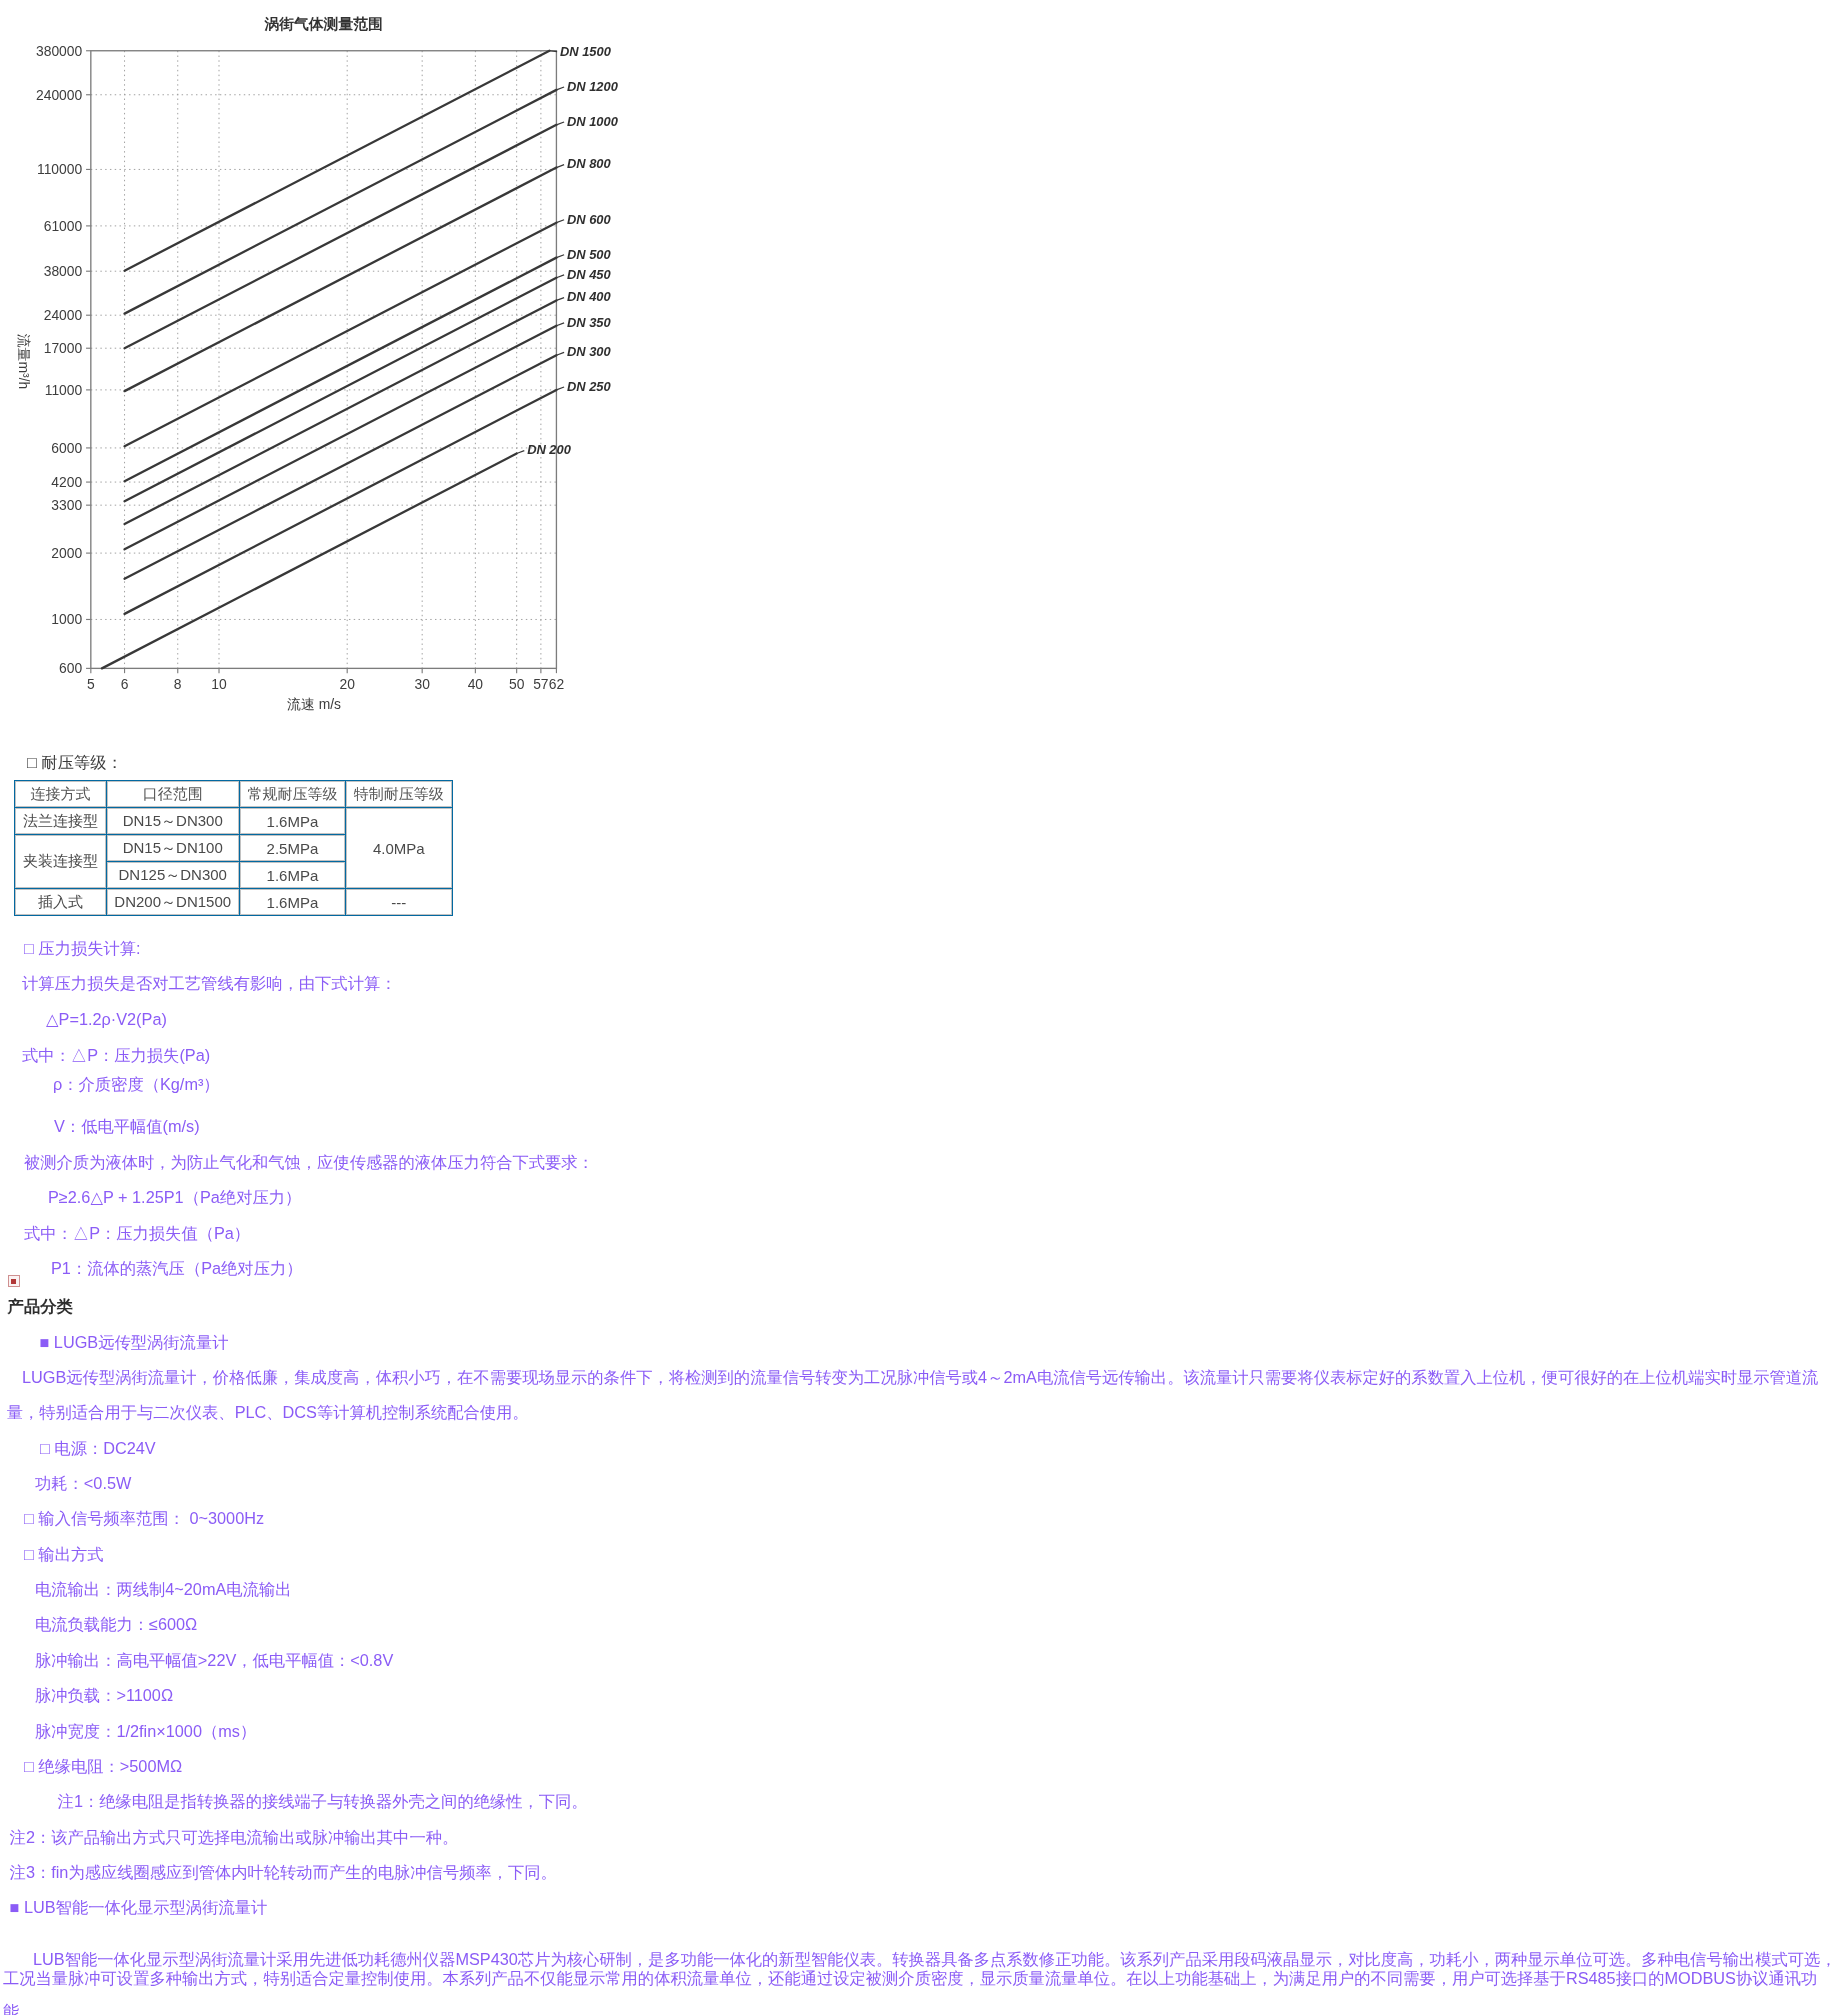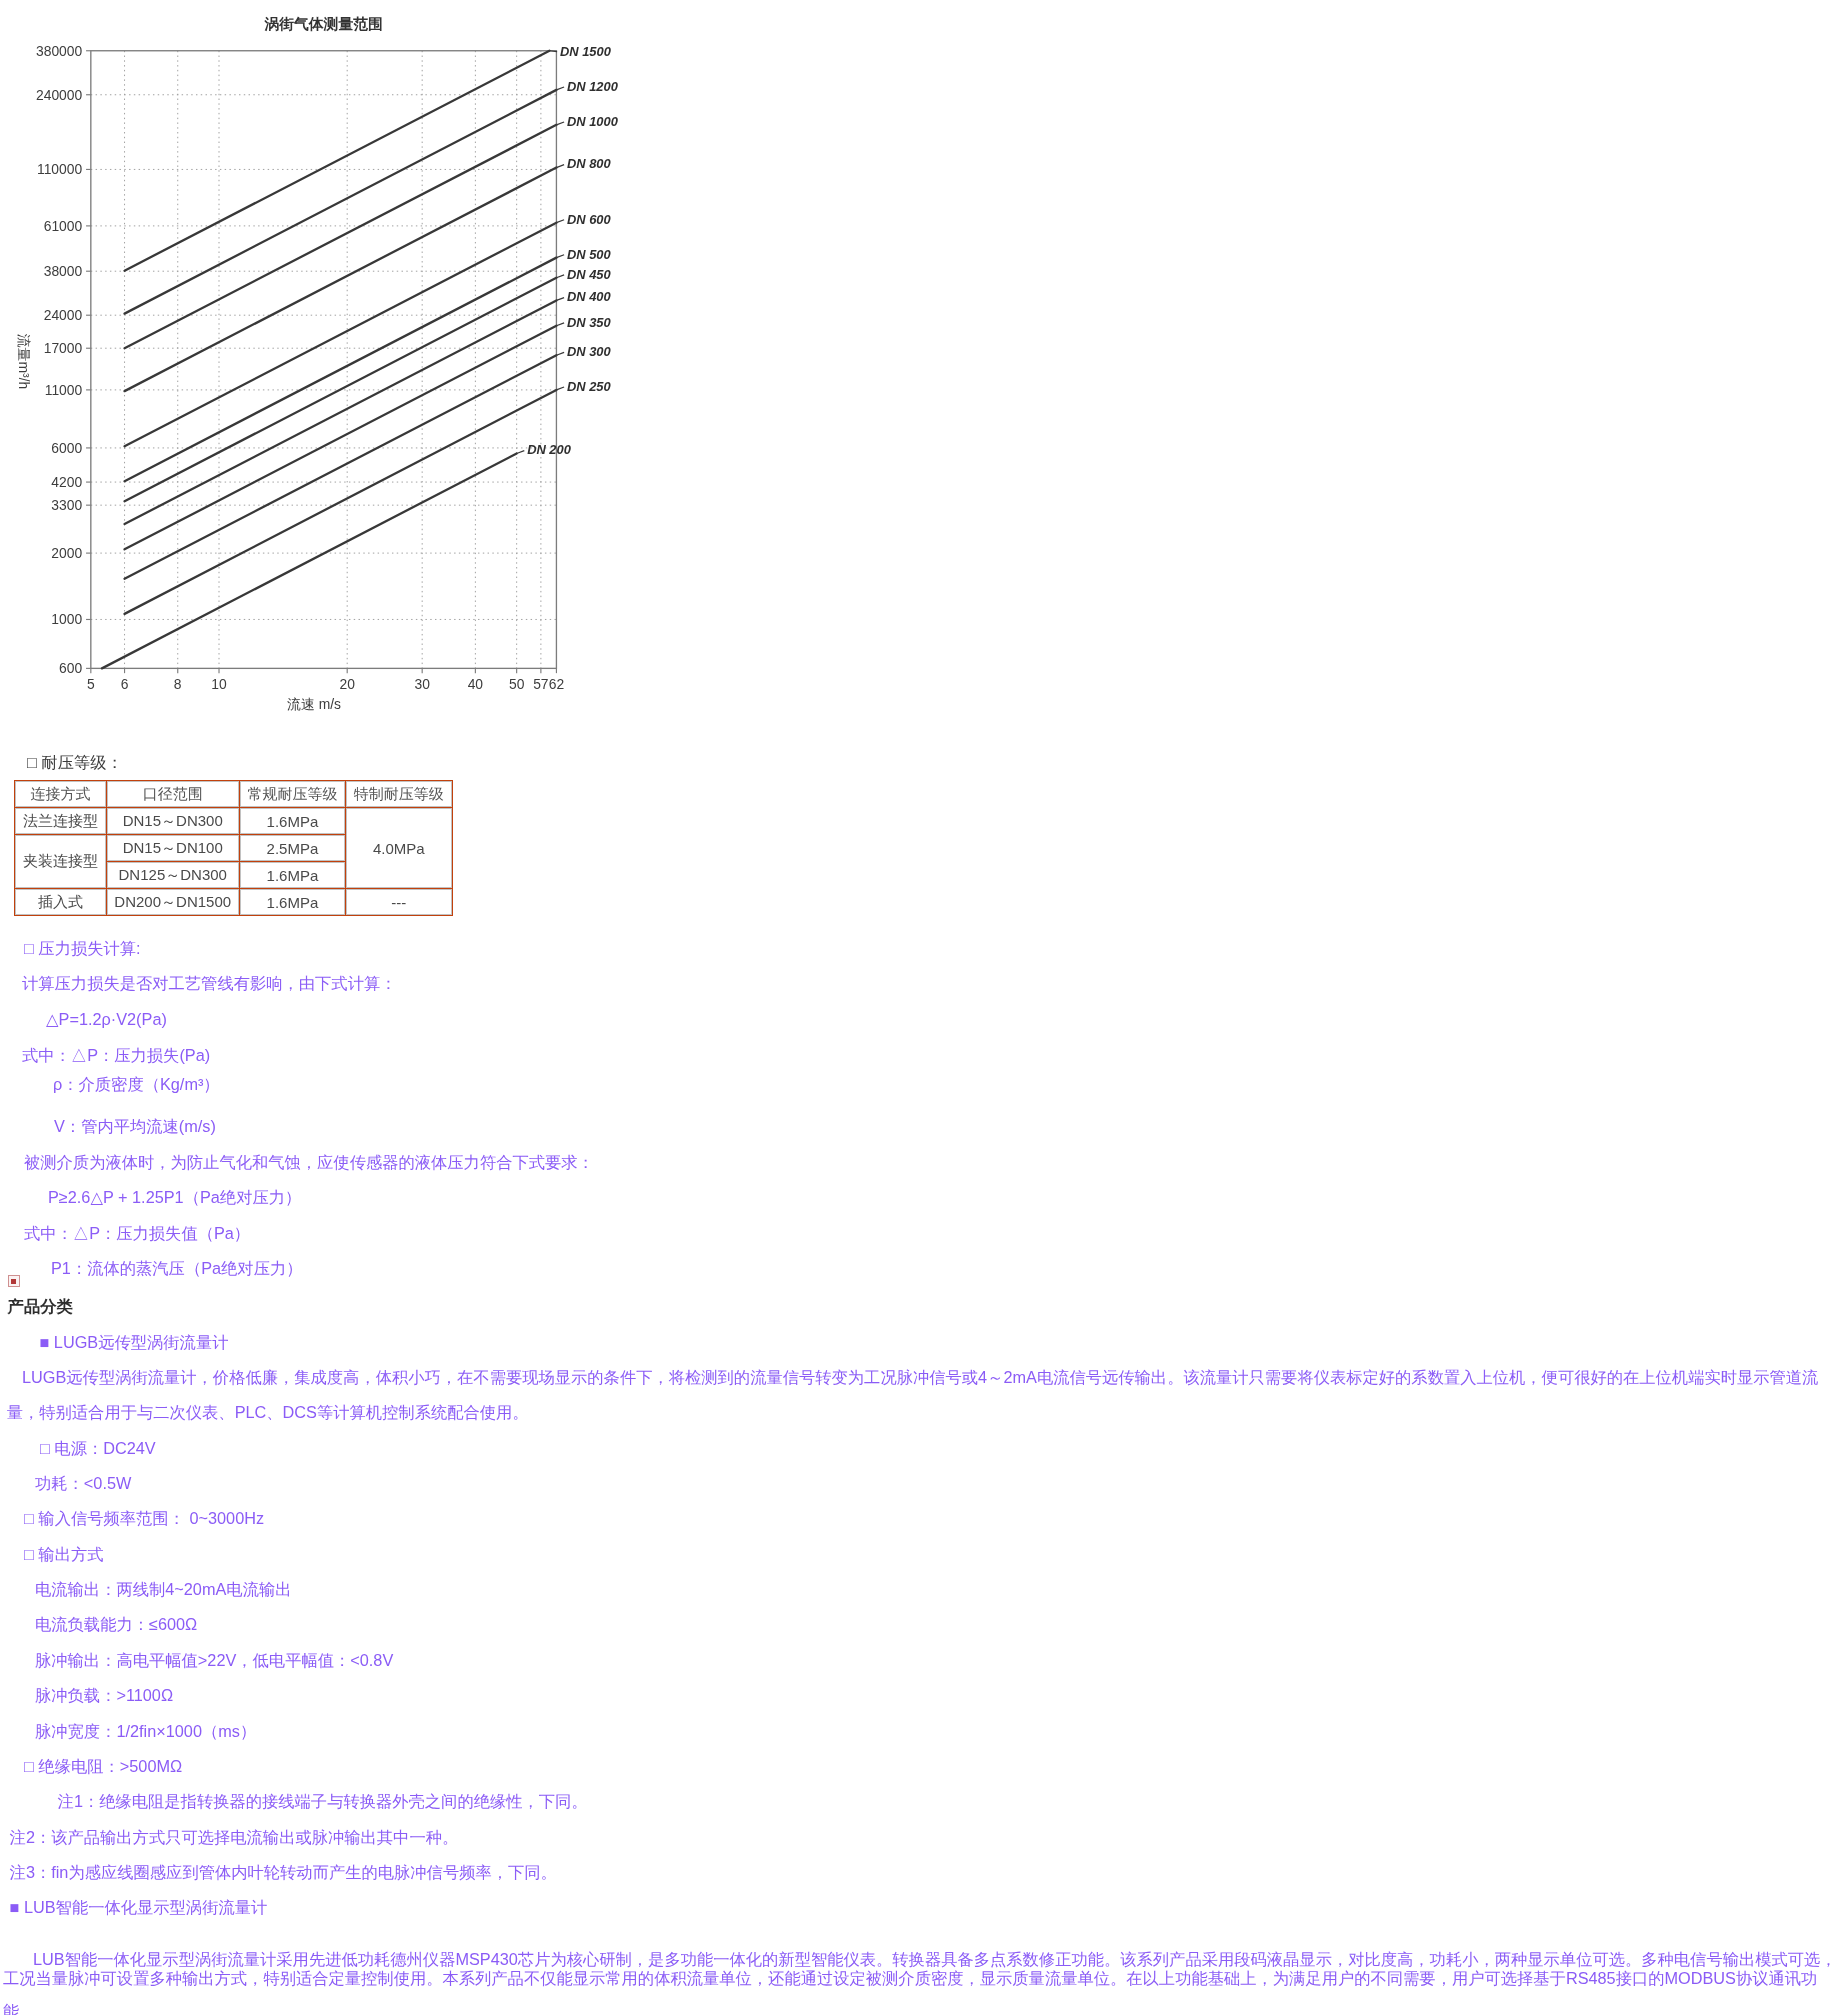"连接方式" table.rating { background: #c2410c -> #0369a1 }
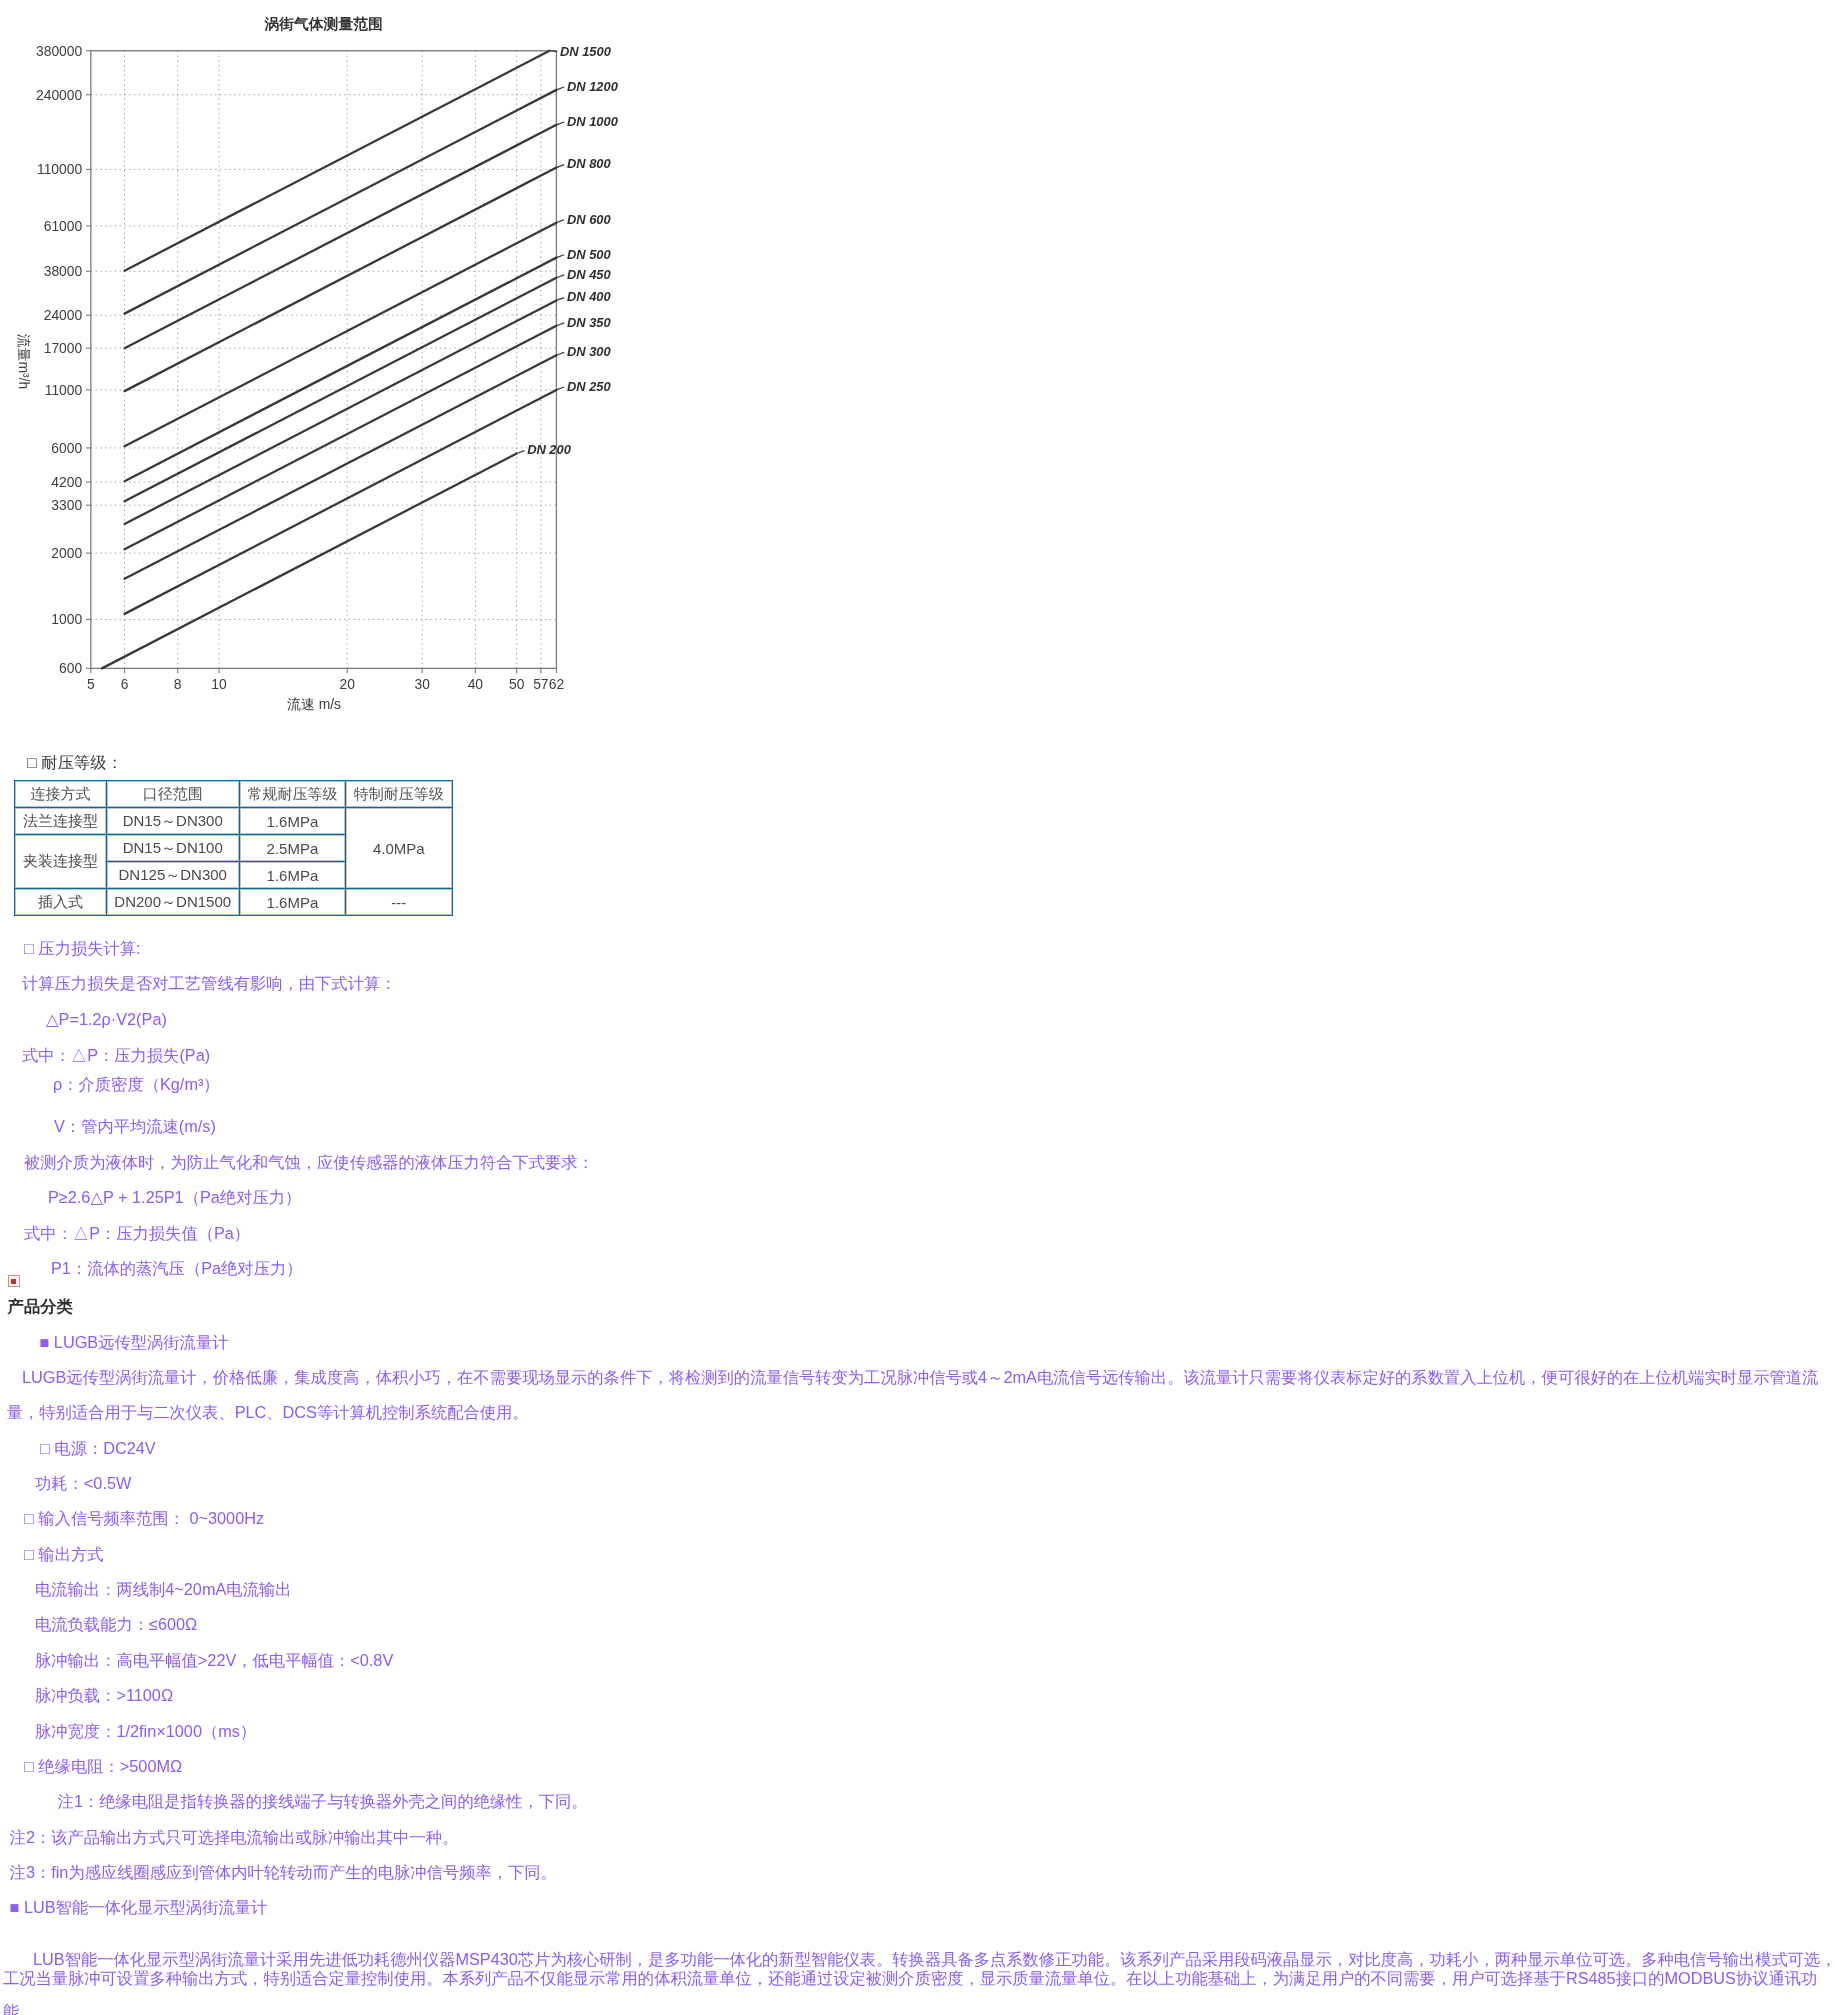"V：管内平均流速(m/s)" div.tline { text: 管内平均流速 -> 低电平幅值 }
